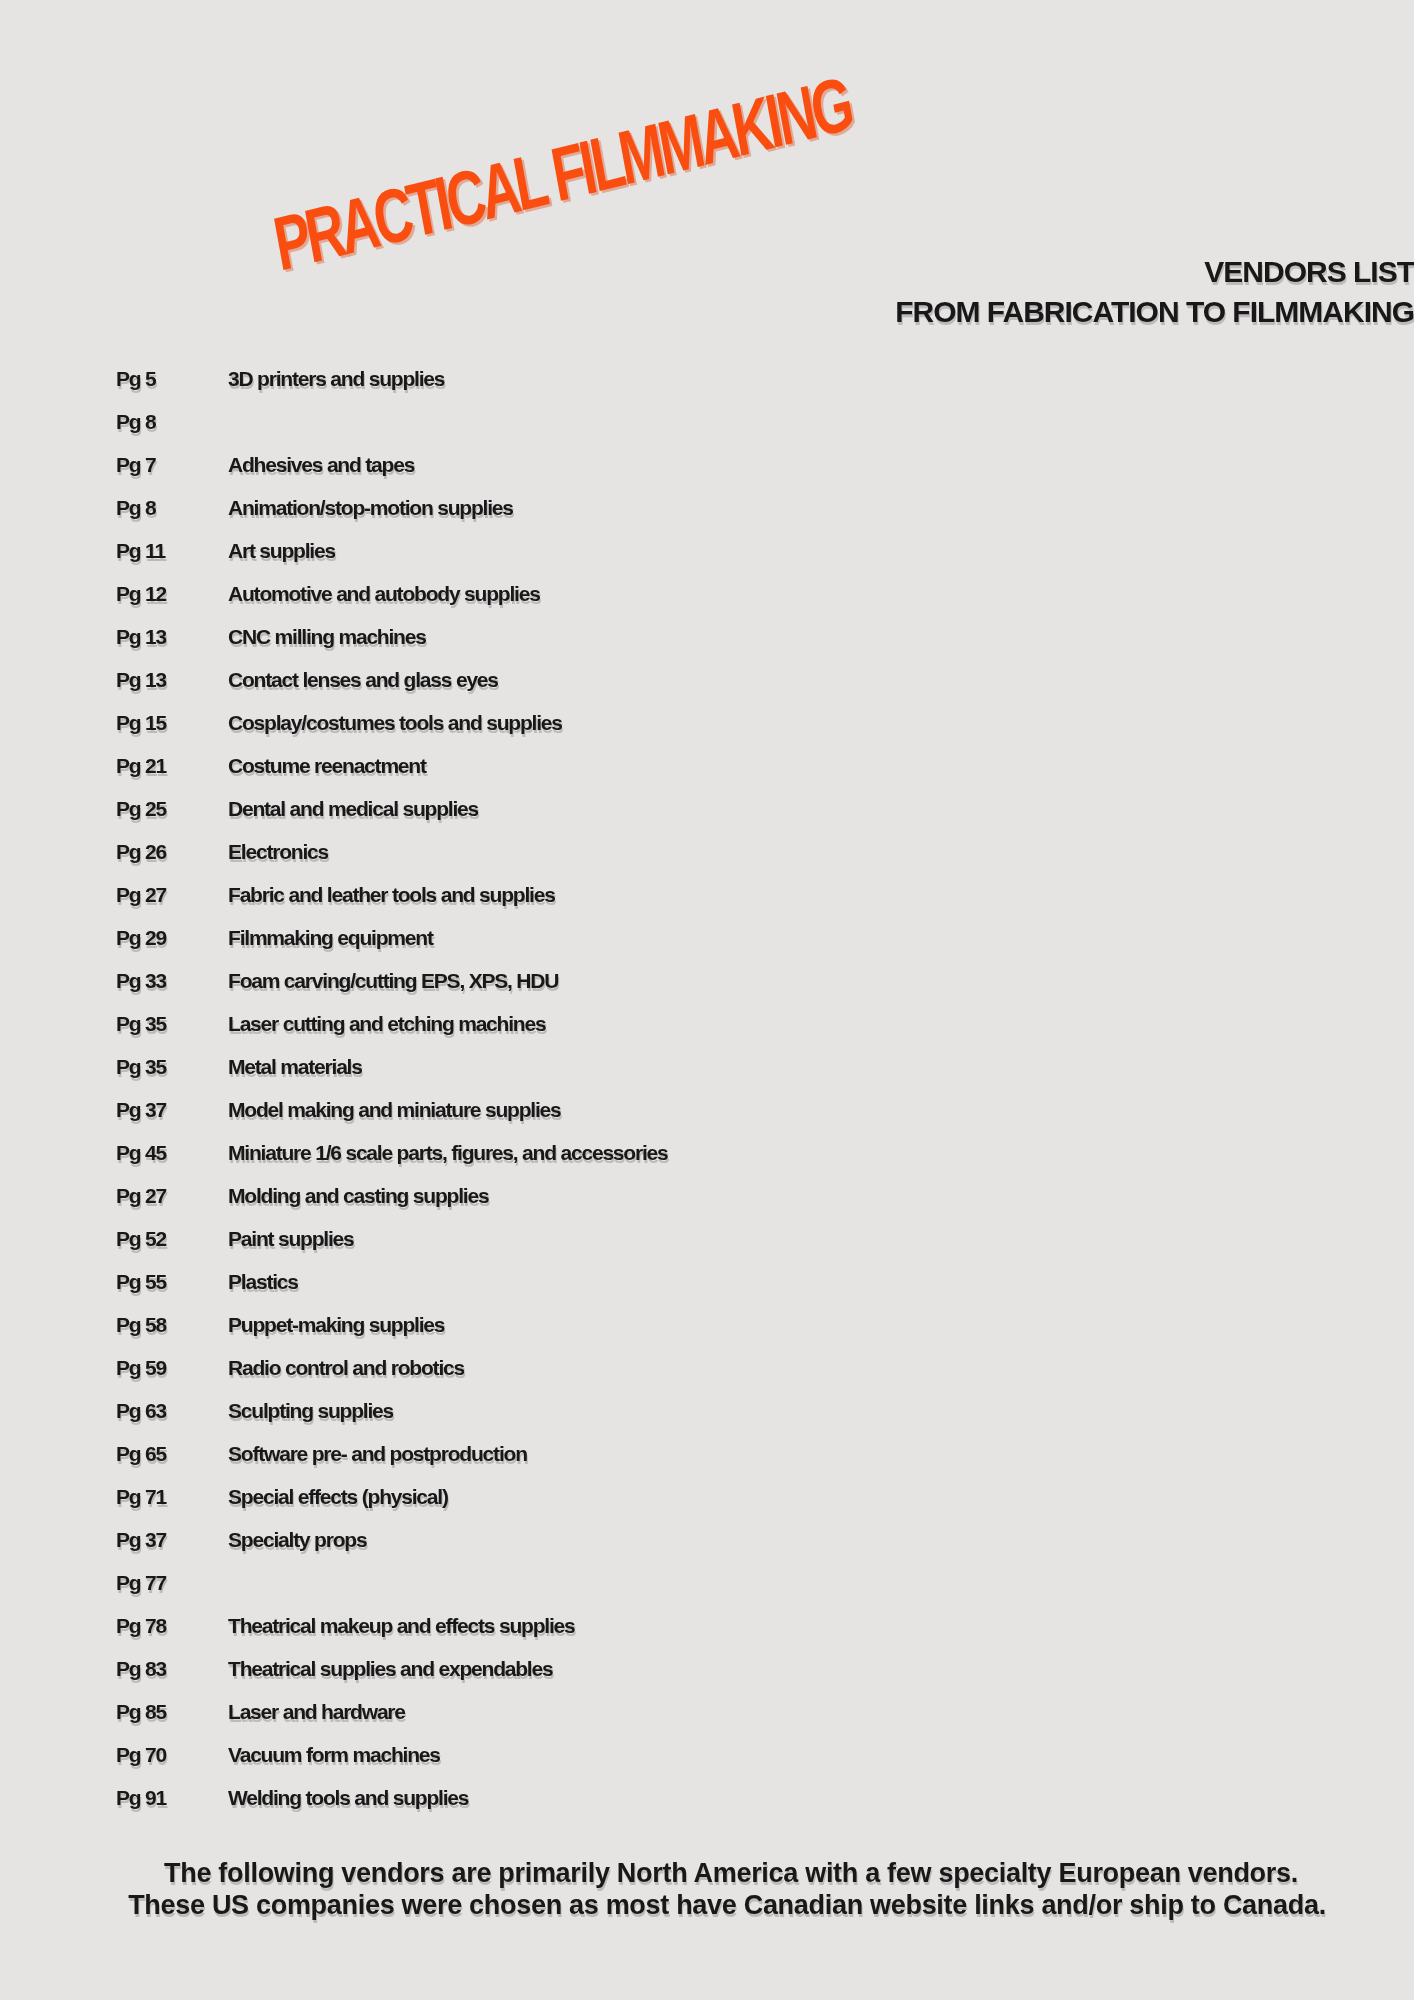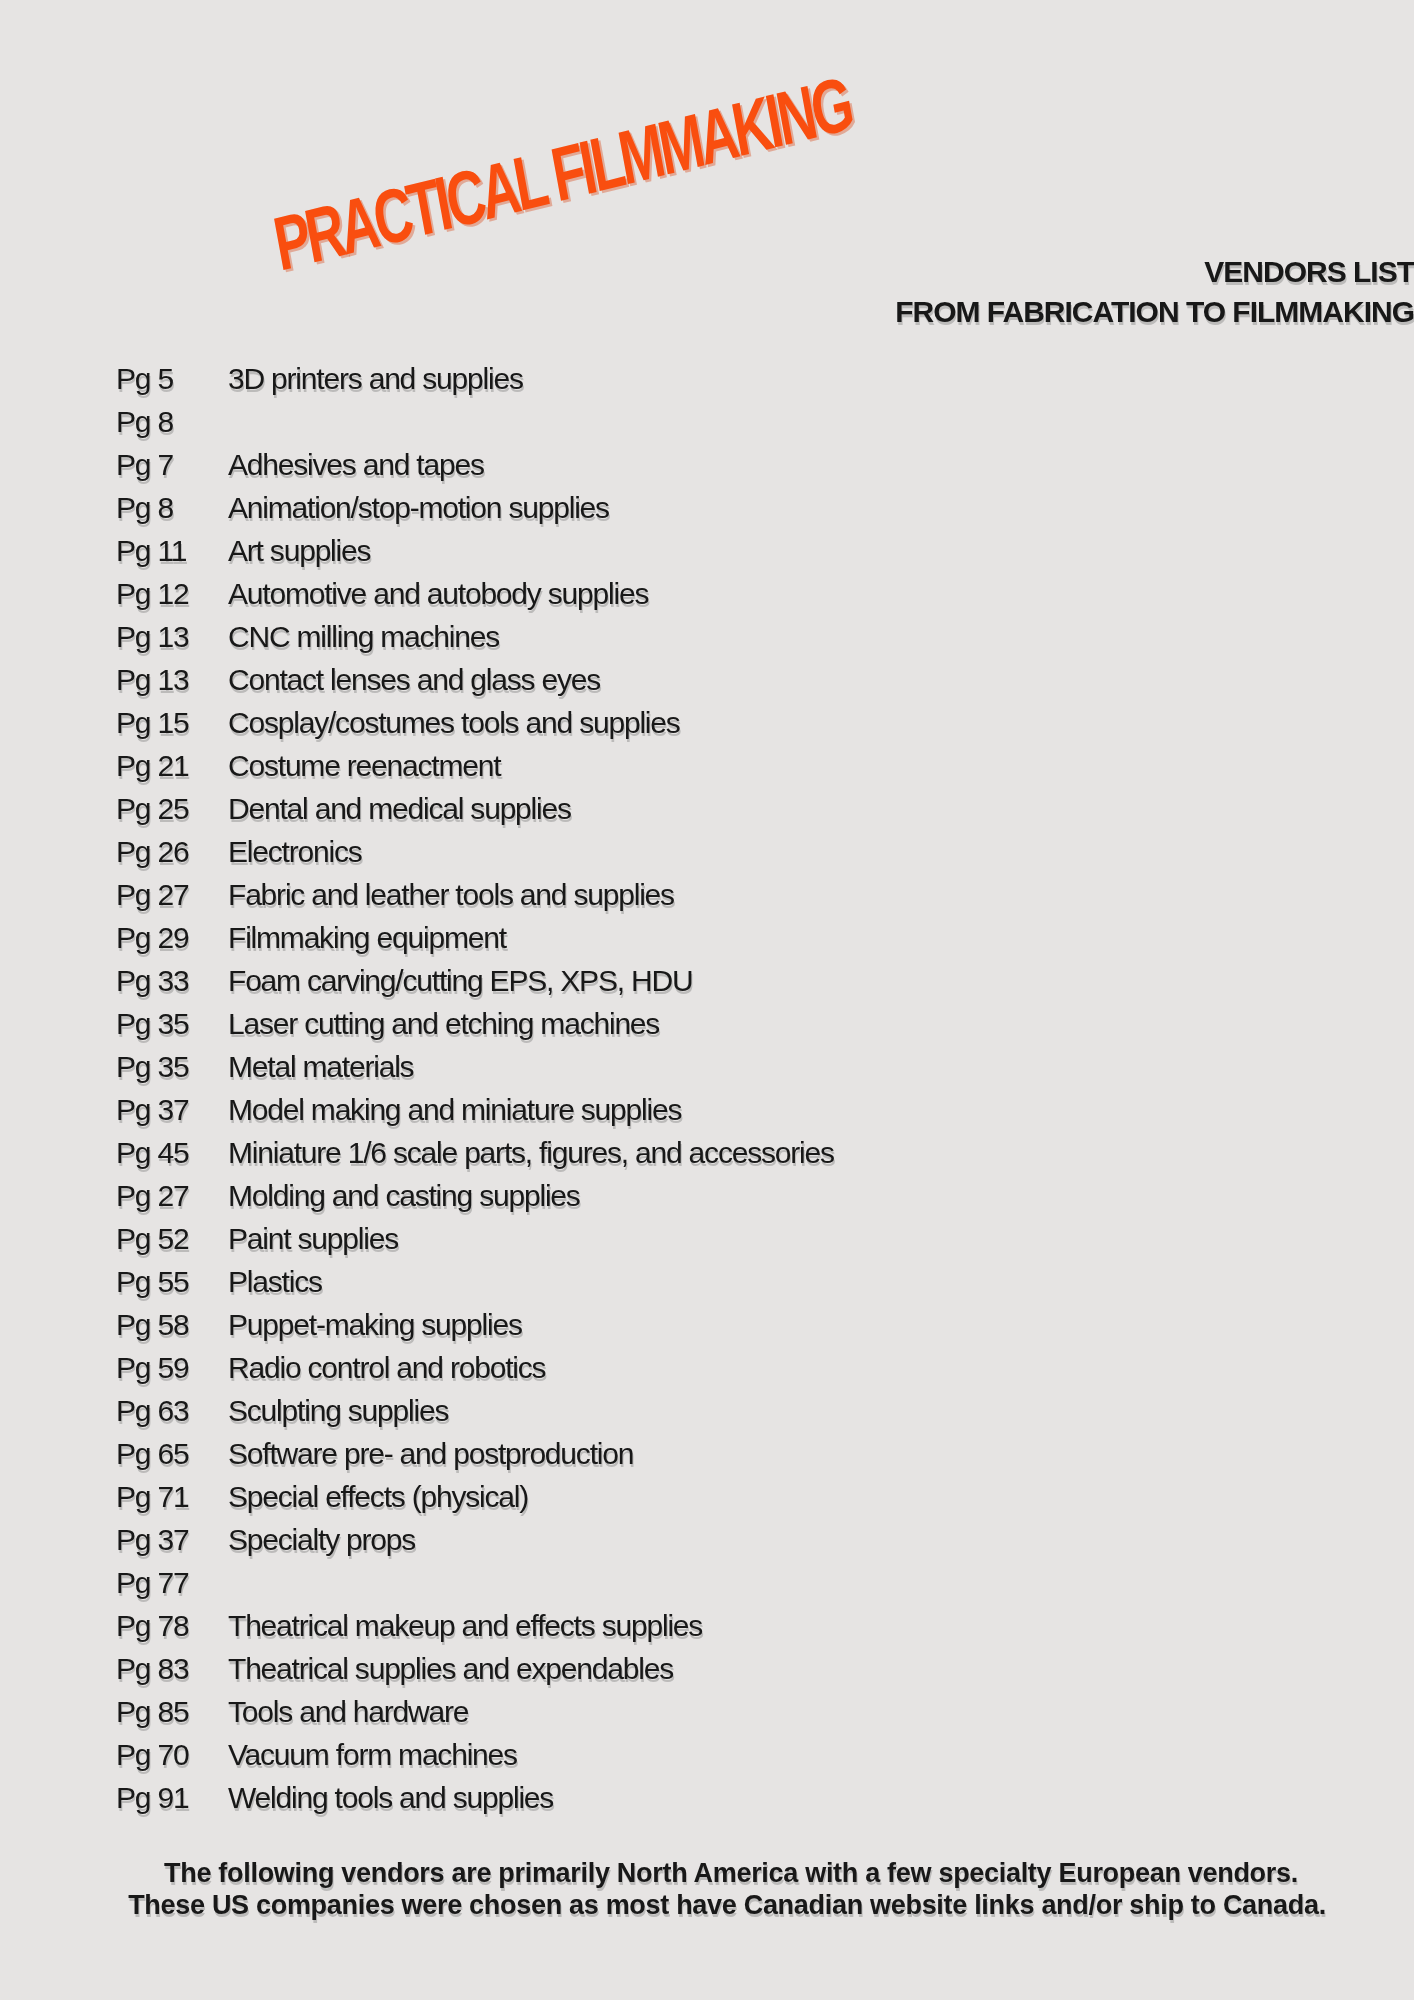"Pg 5" .toc-row { font-size: 30px -> 21px; font-weight: 400 -> 700 }
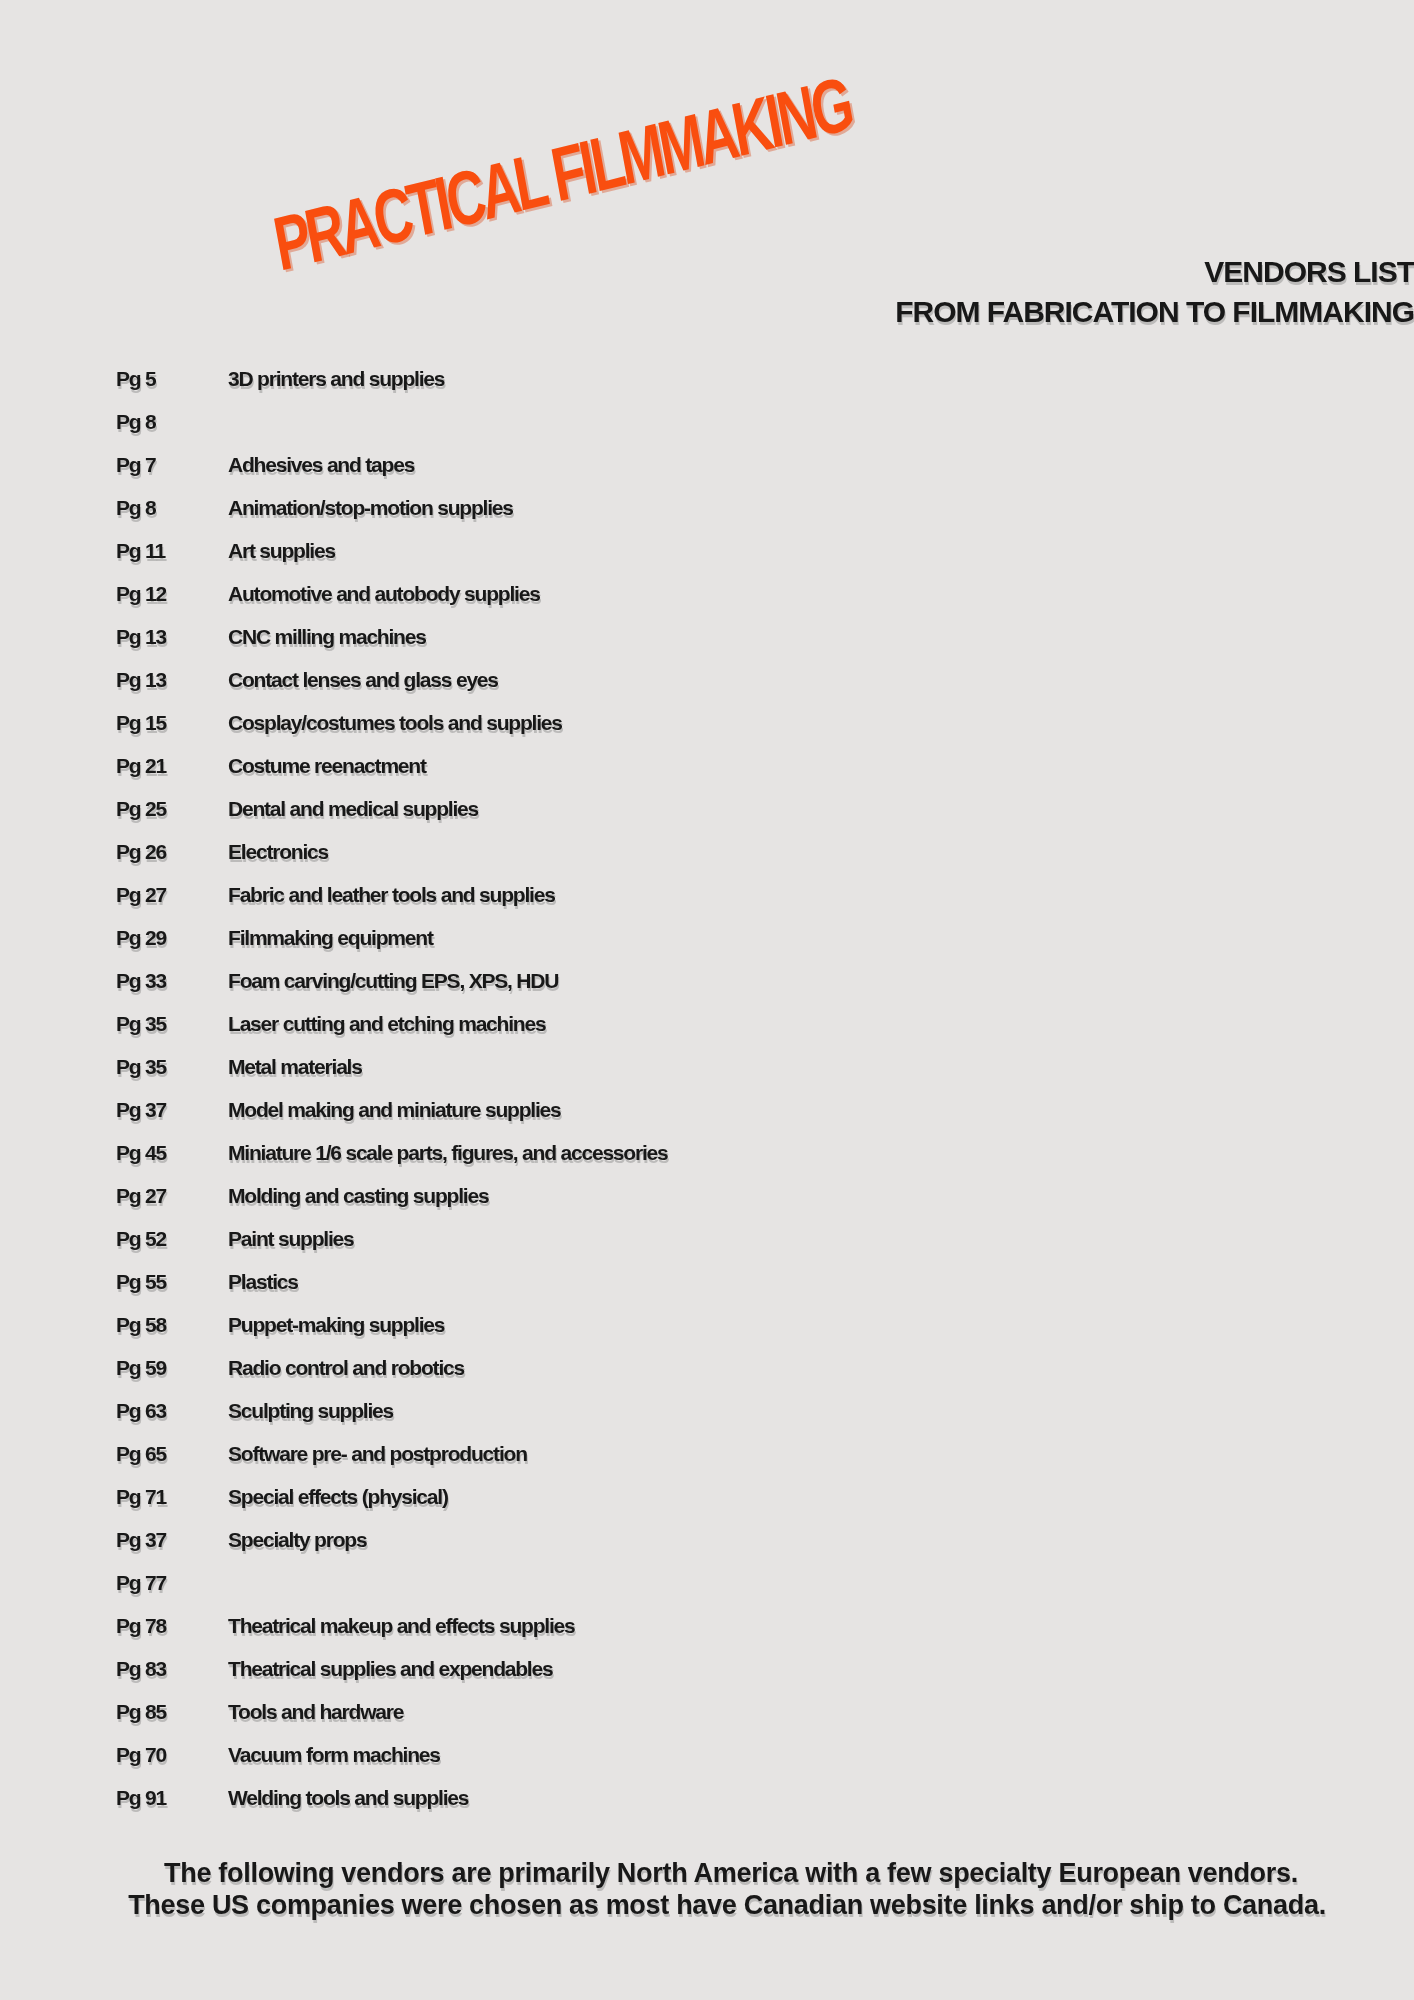"Tools and hardware" span.toc-label { text: Tools -> Laser }
